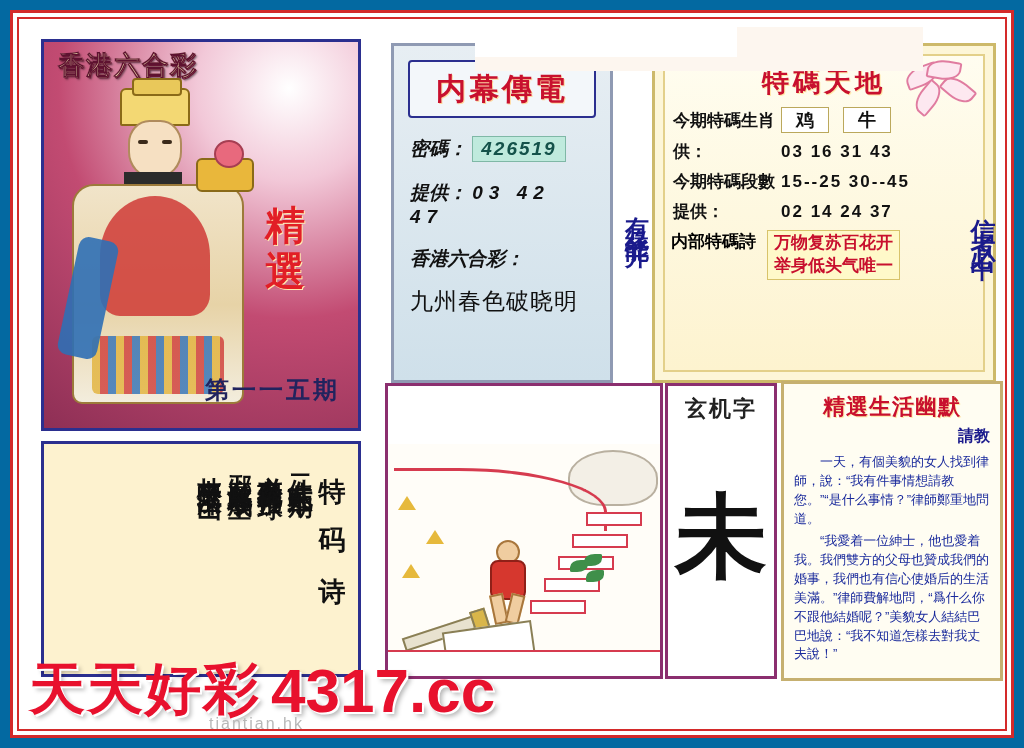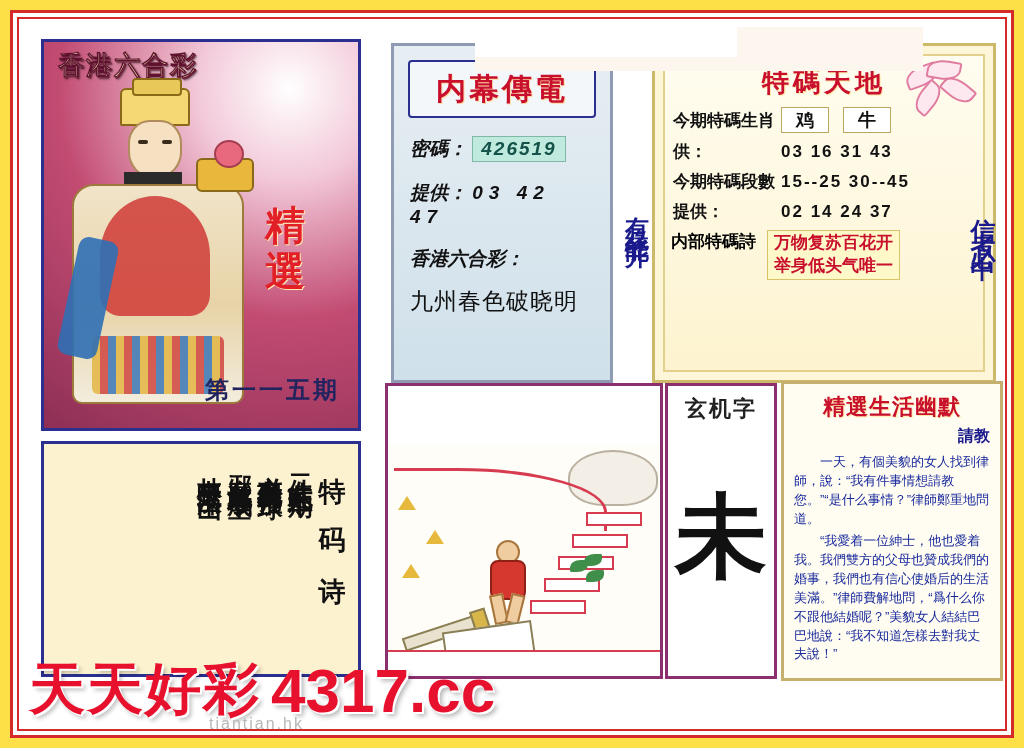"香港六合彩" #root { background: #fde047 -> #0369a1 }
